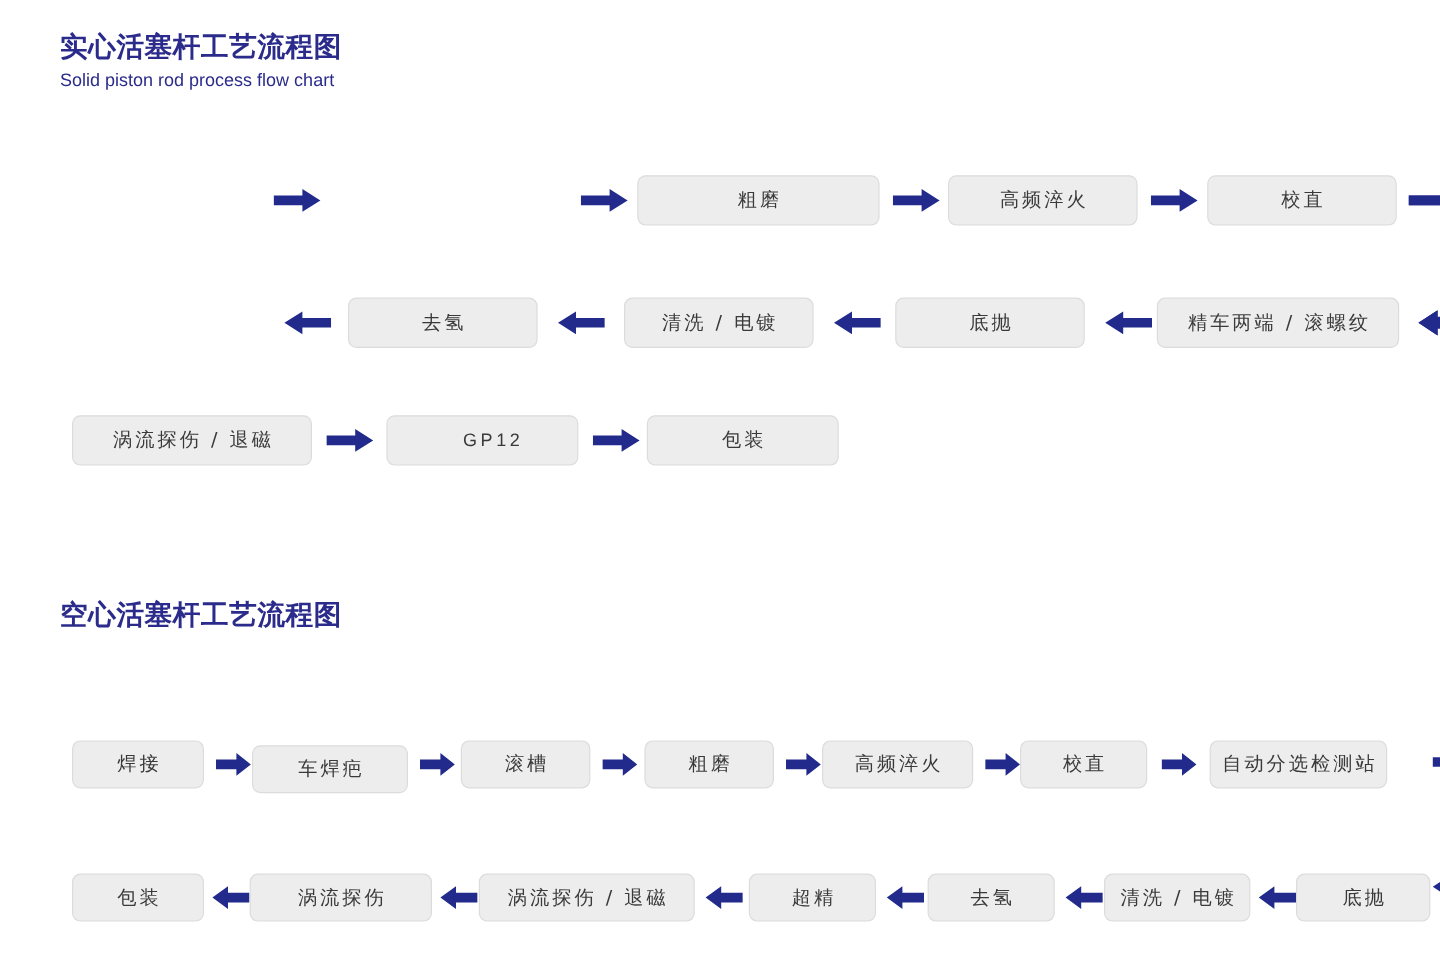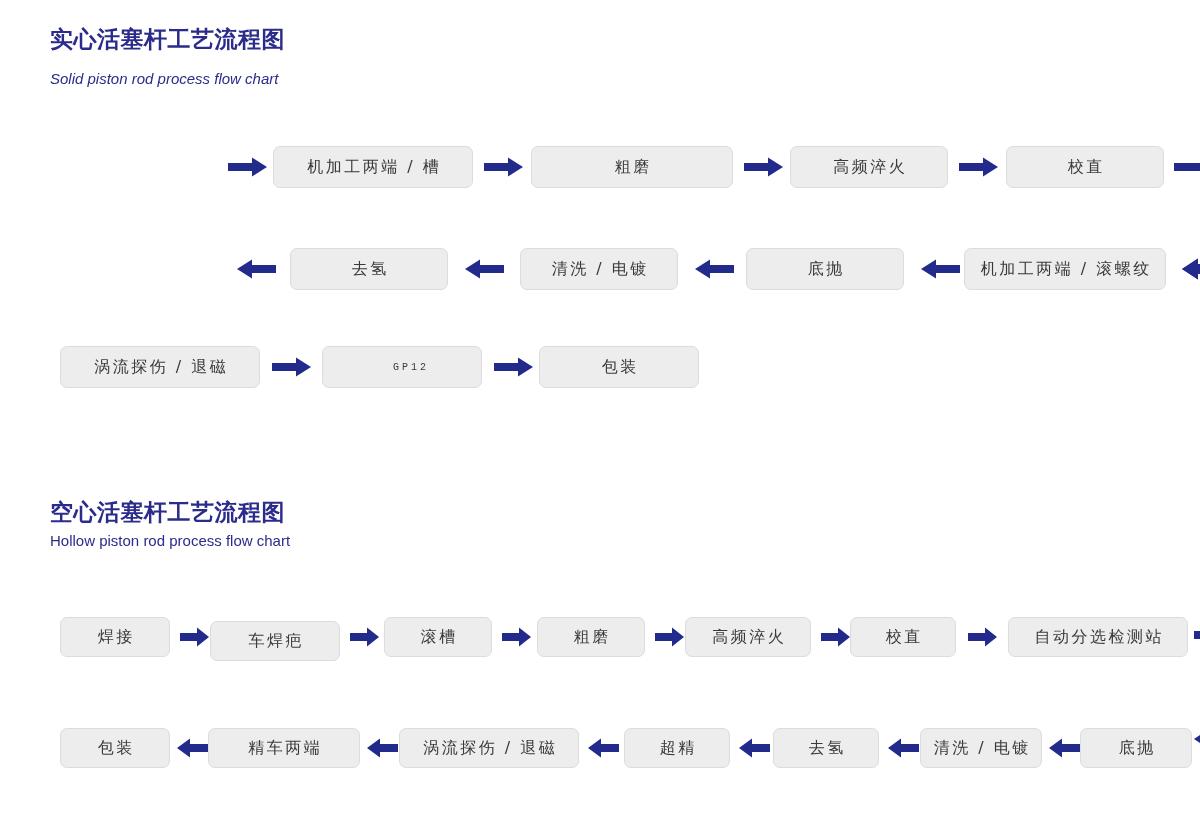"Solid piston rod process flow" div.section-subtitle { font-style: italic -> none; top: 70px -> 59px }
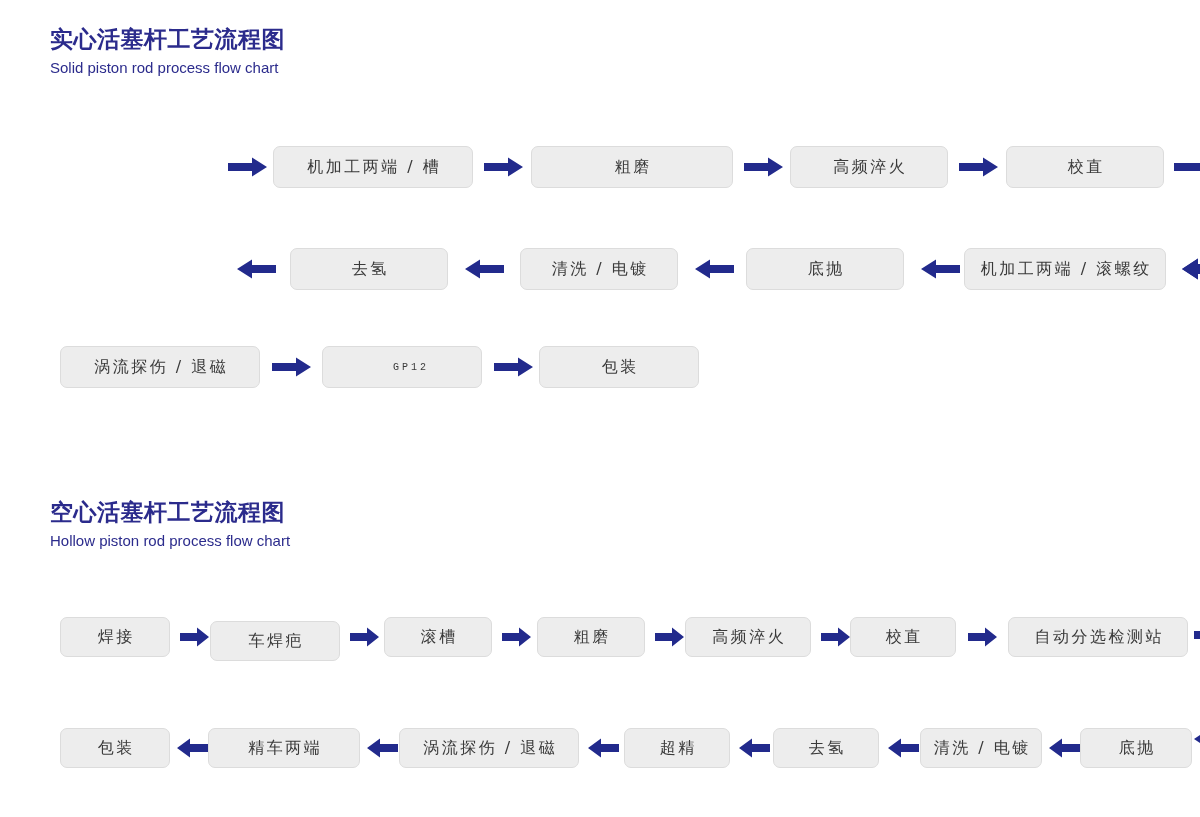"机加工两端 / 槽" div.node { html: <div>机加工两端 / 槽</div> -> none }
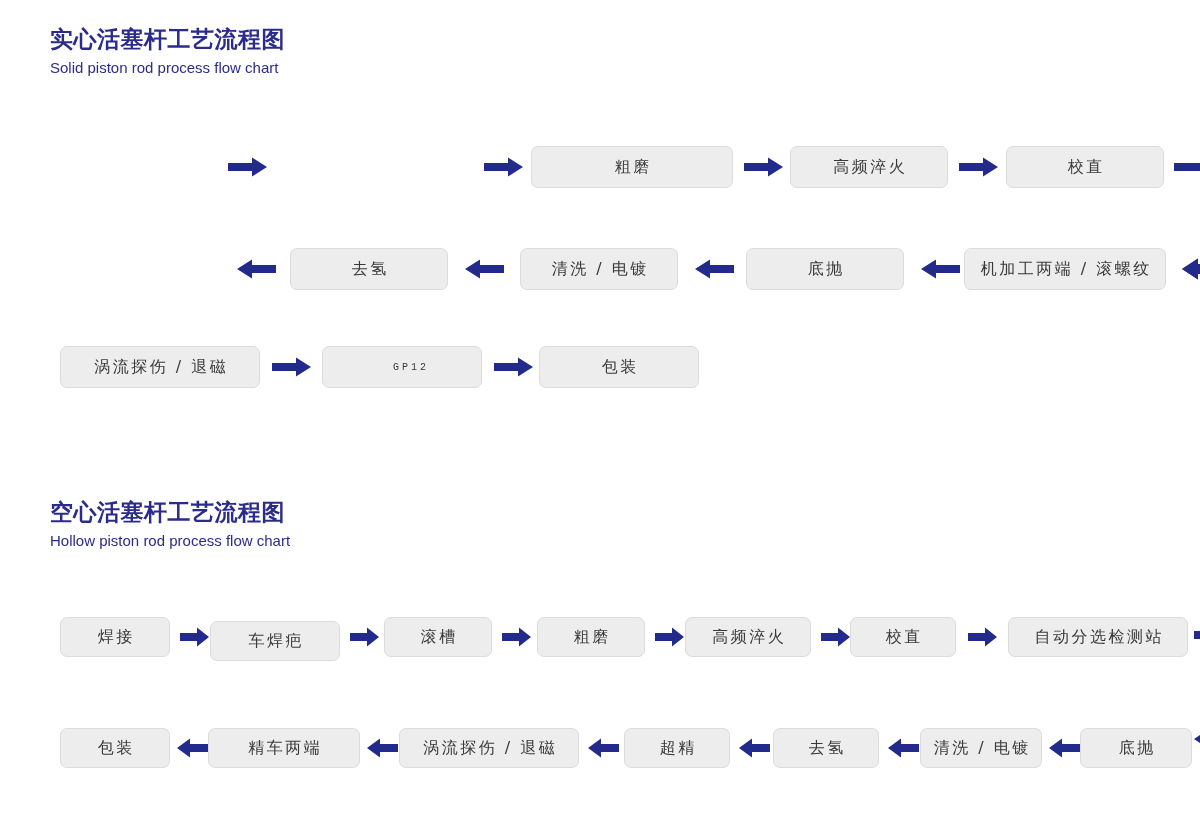"机加工两端 / 滚螺纹" div.node { text: 机加工 -> 精车 }
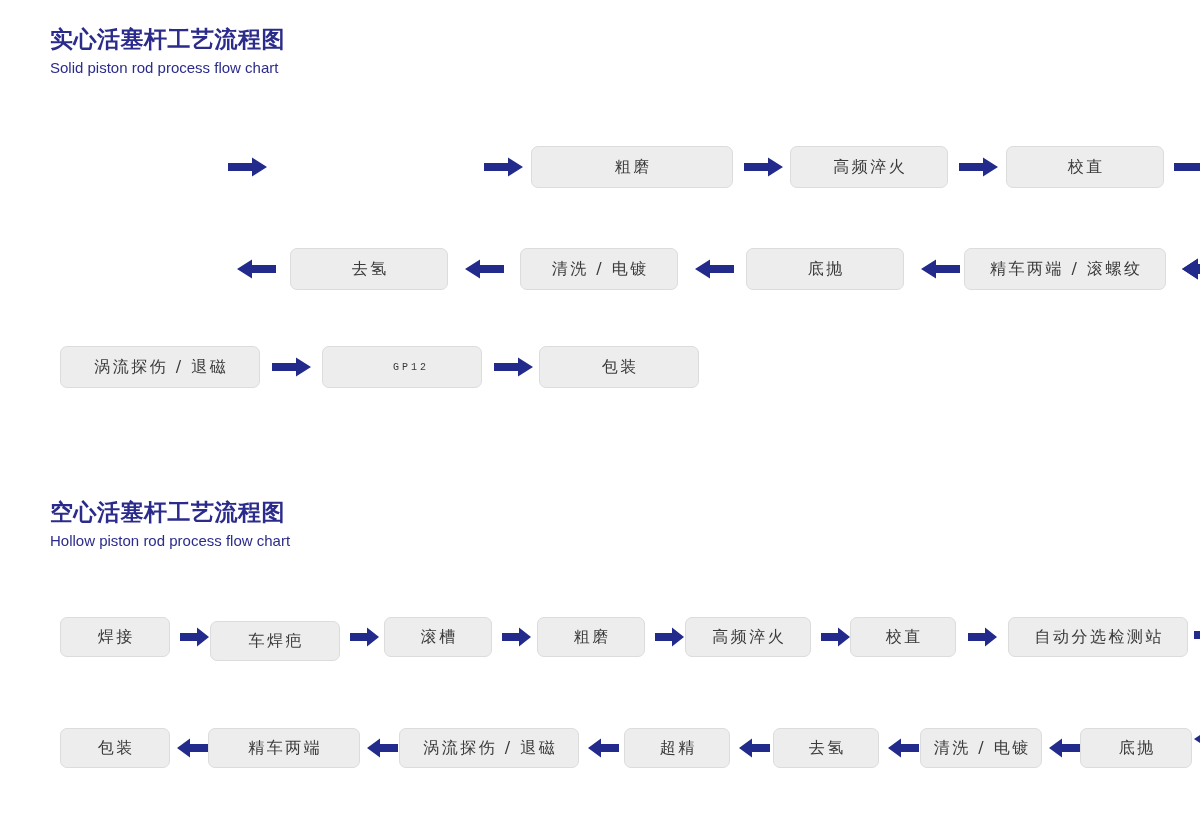"GP12" .node.mono { font-family: Liberation Mono, monospace -> Liberation Sans, sans-serif; font-size: 10px -> 15px }
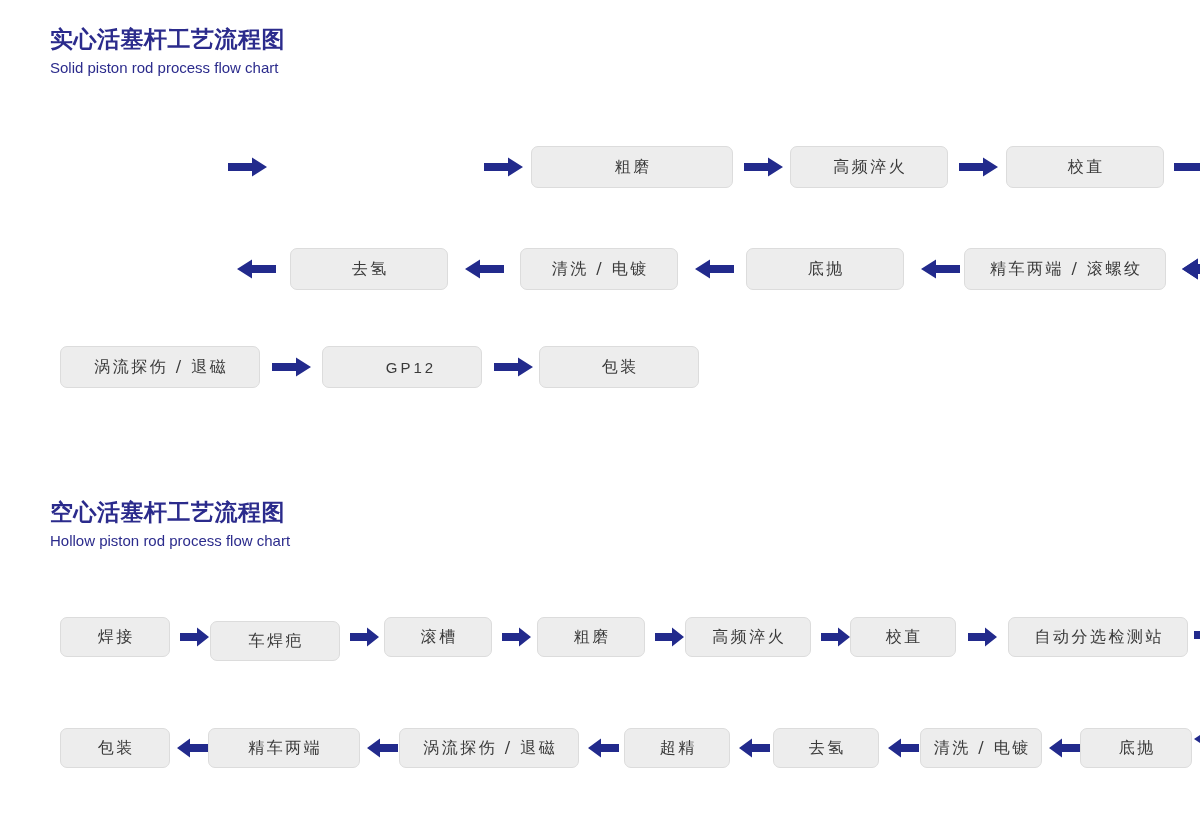"Hollow piston rod process flow" div.section-subtitle { html: <div>Hollow piston rod process flow chart</div> -> none }
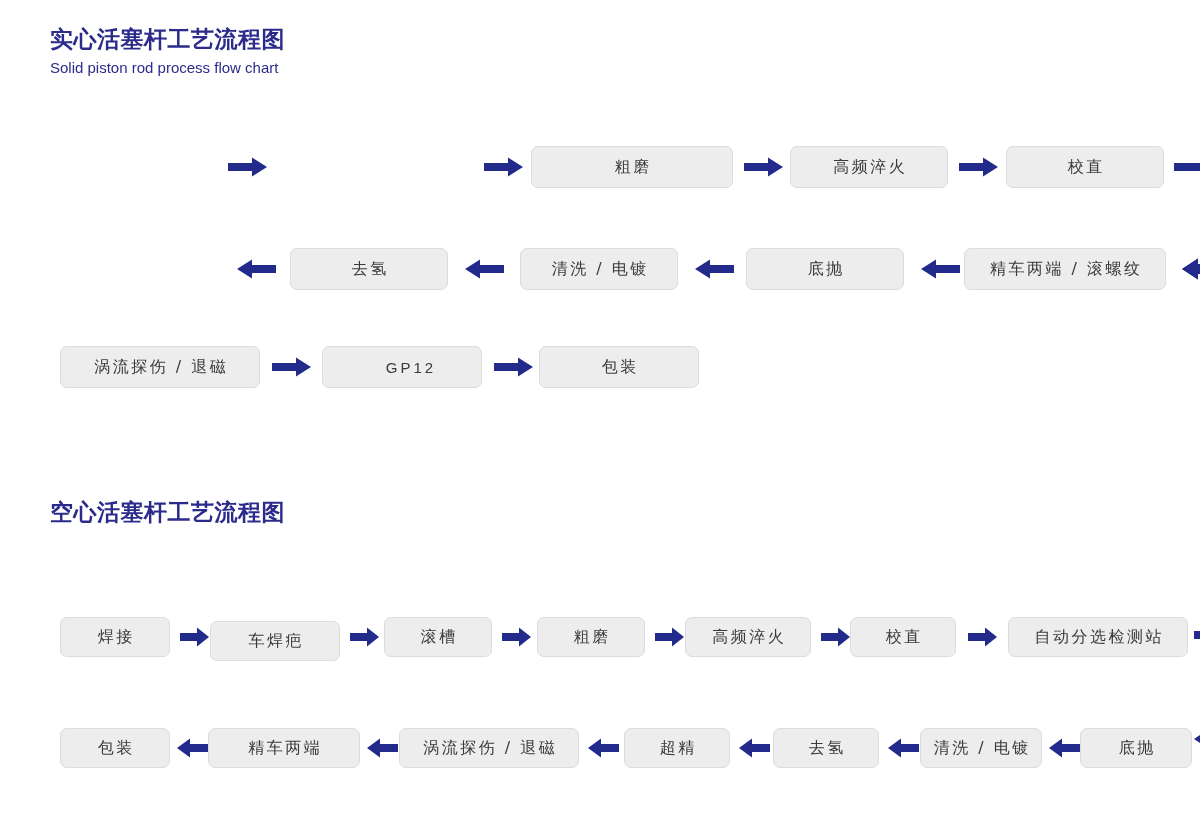"自动分选检测站" div.node { width: 180px -> 148px }
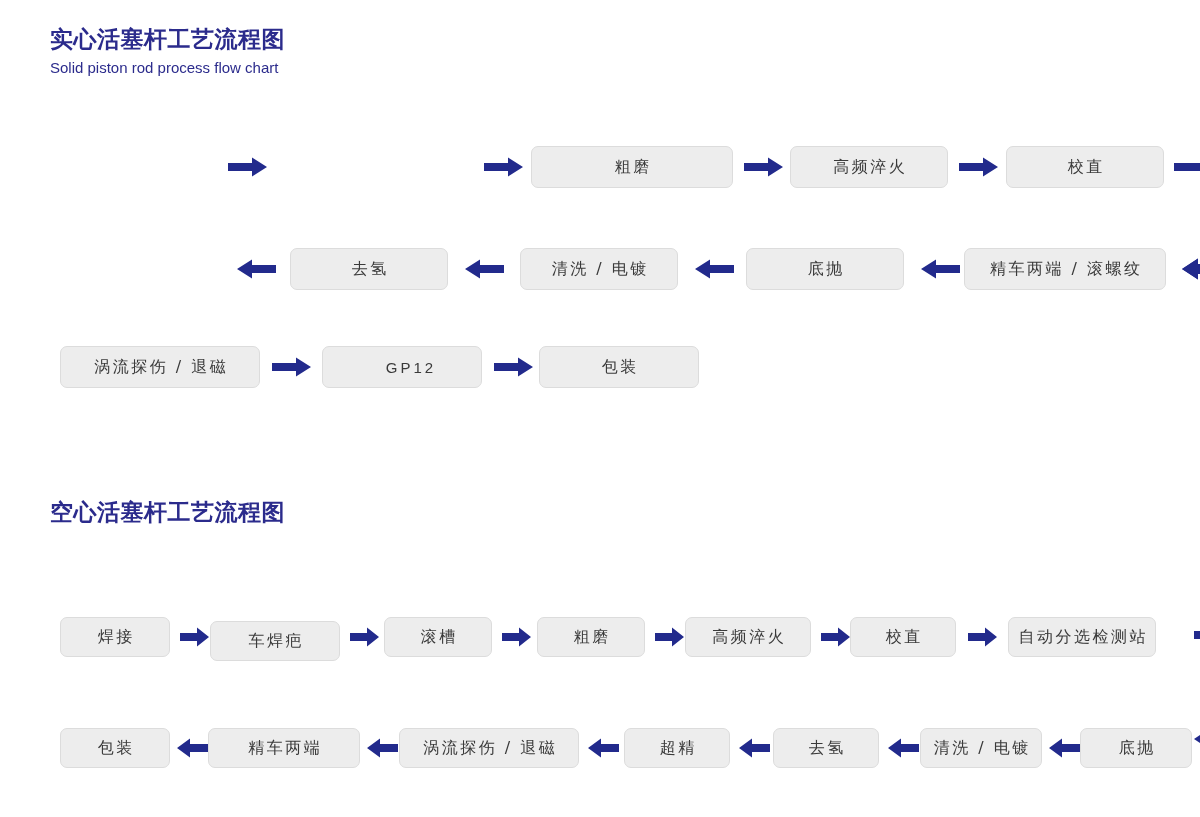"精车两端" div.node { text: 精车两端 -> 涡流探伤 }
